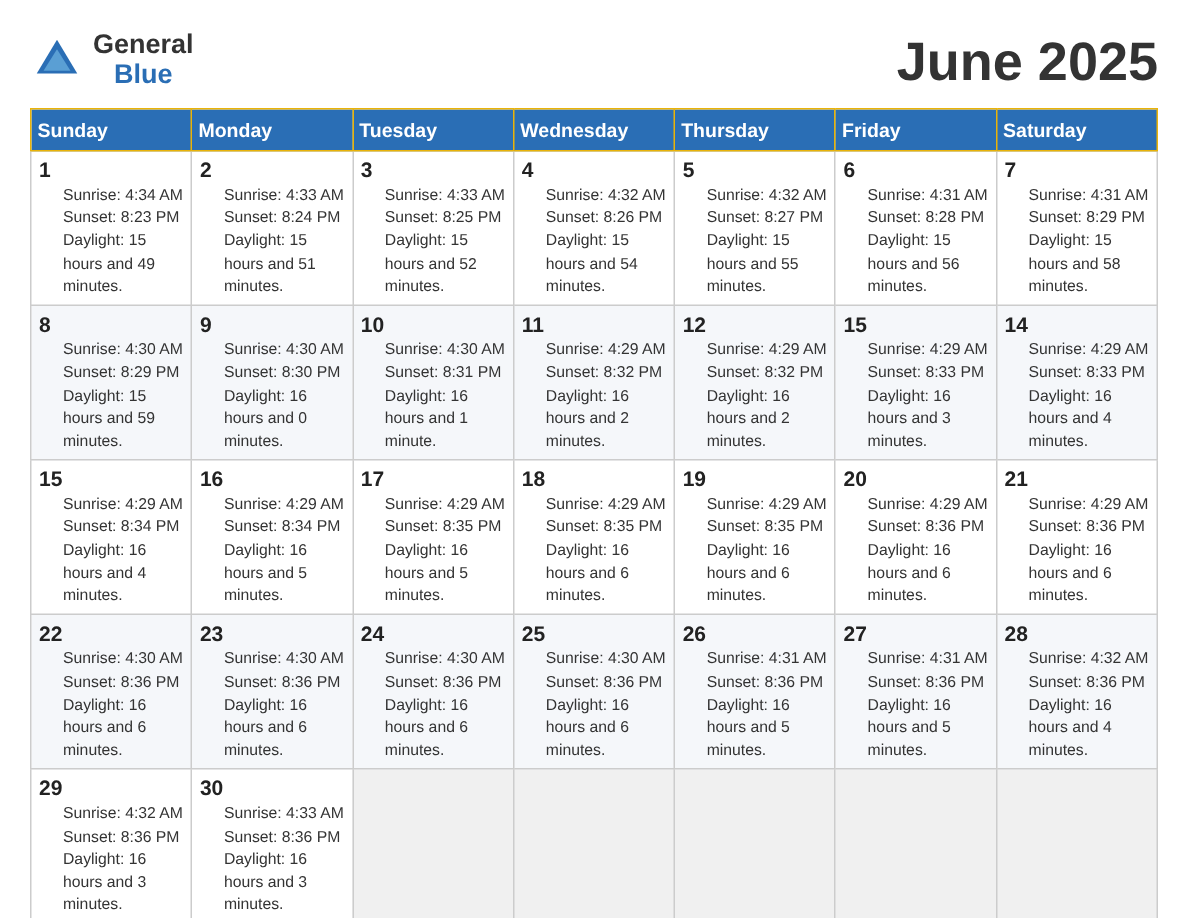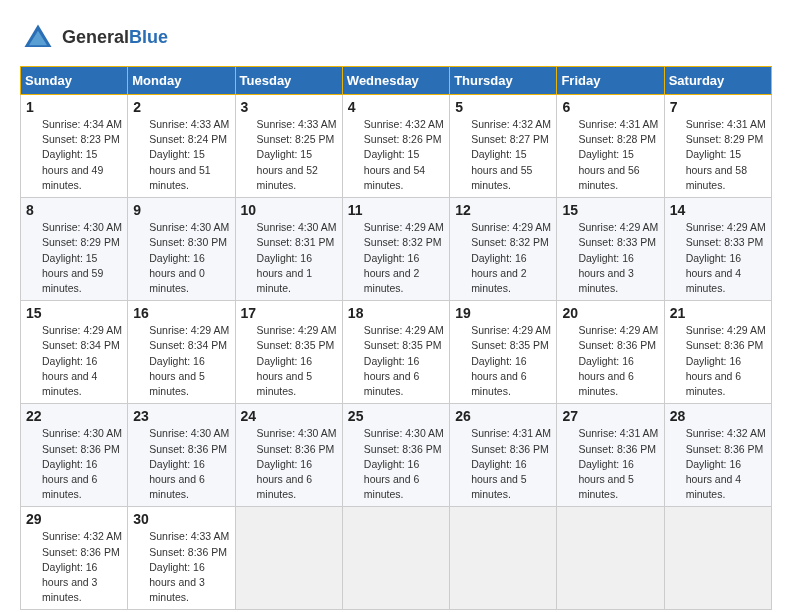"General" .logo-text { align-items: none -> center; flex-direction: row -> column }
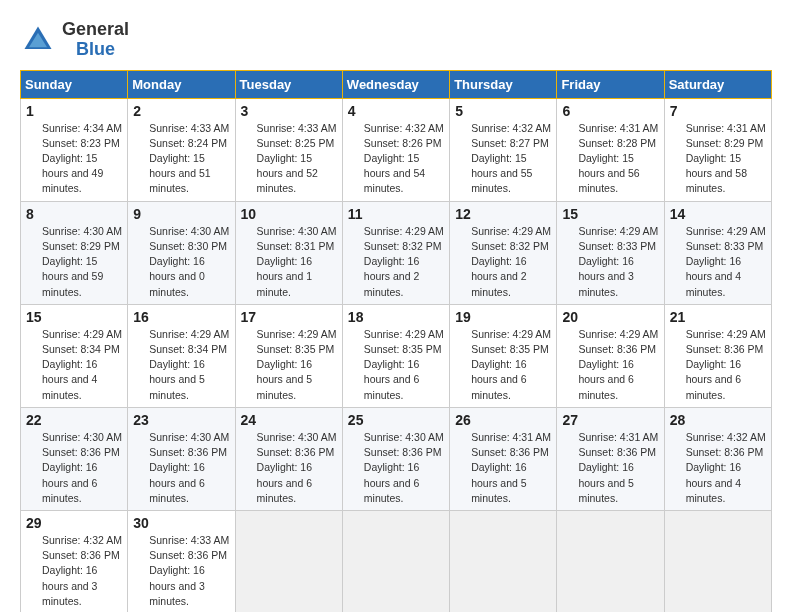"June 2025" div.calendar-title { html: none -> <div>June 2025</div> }
